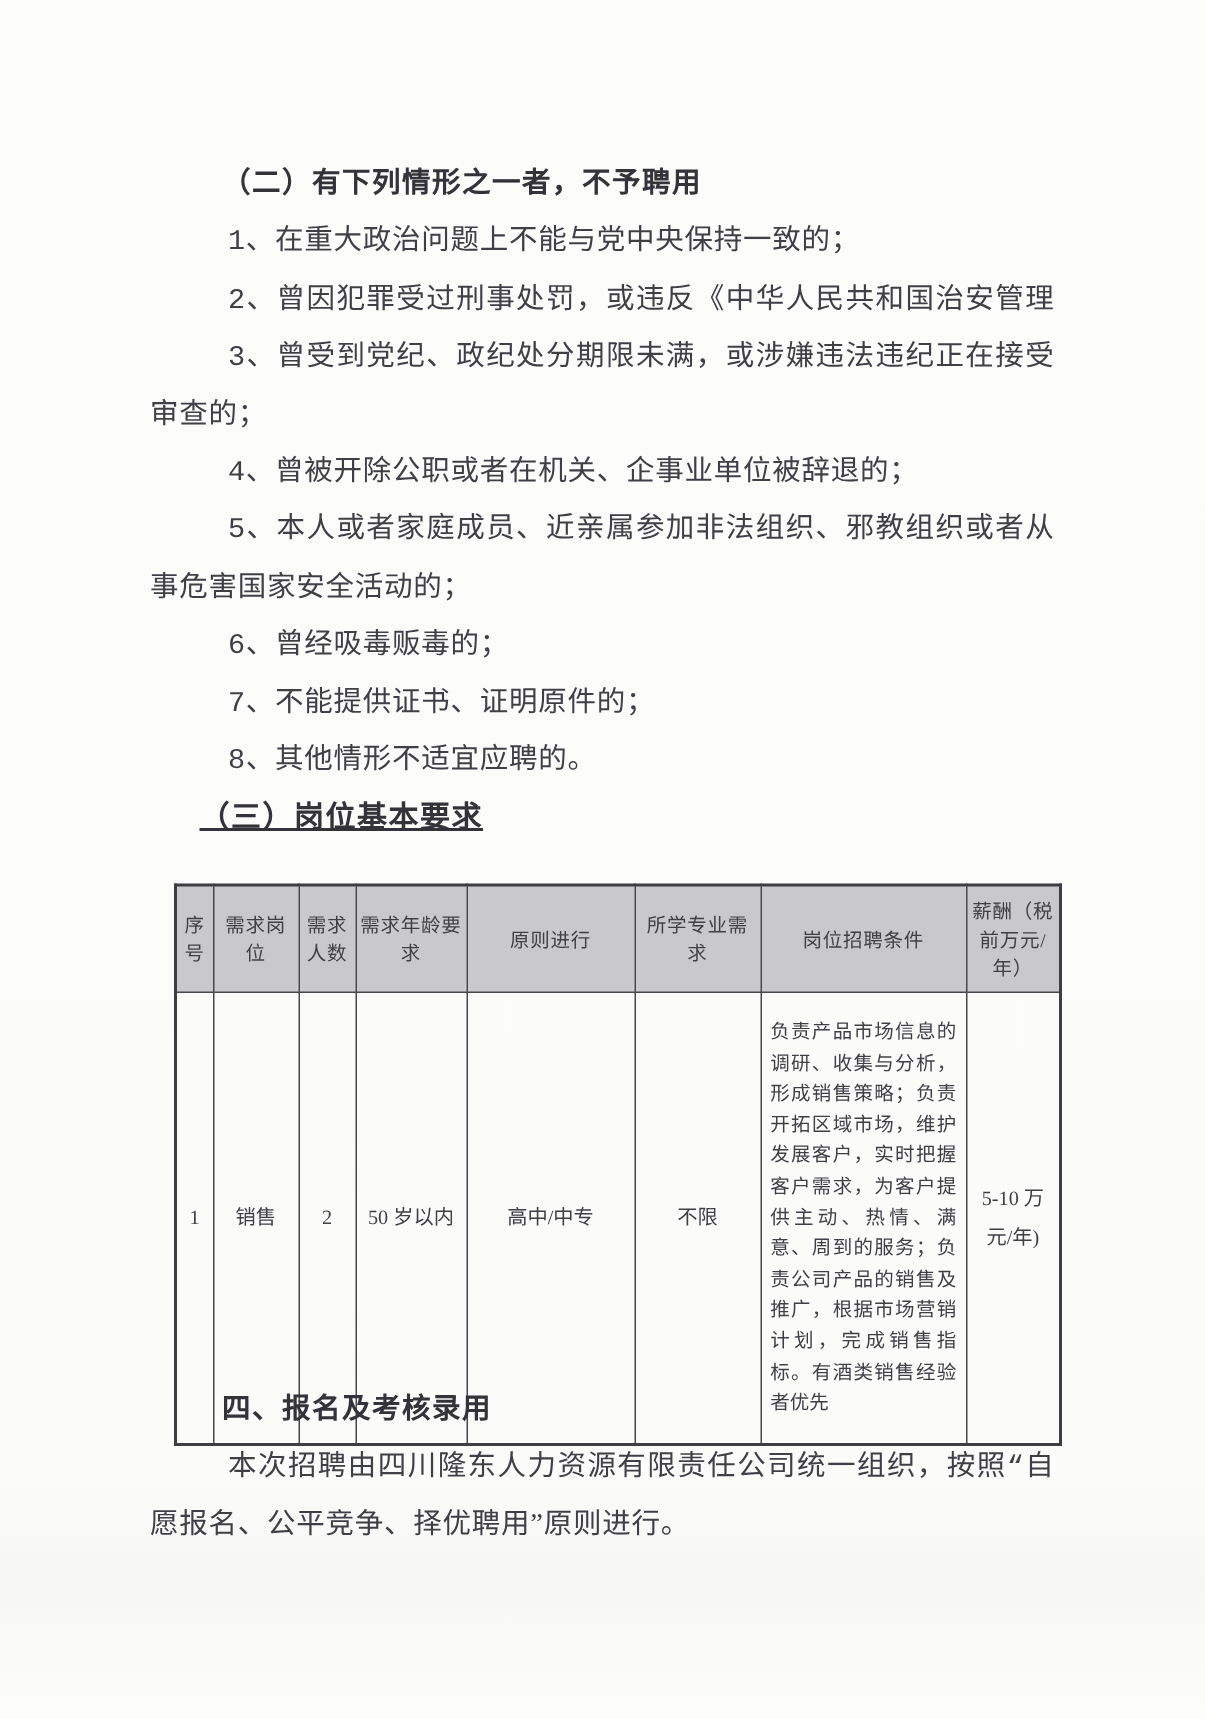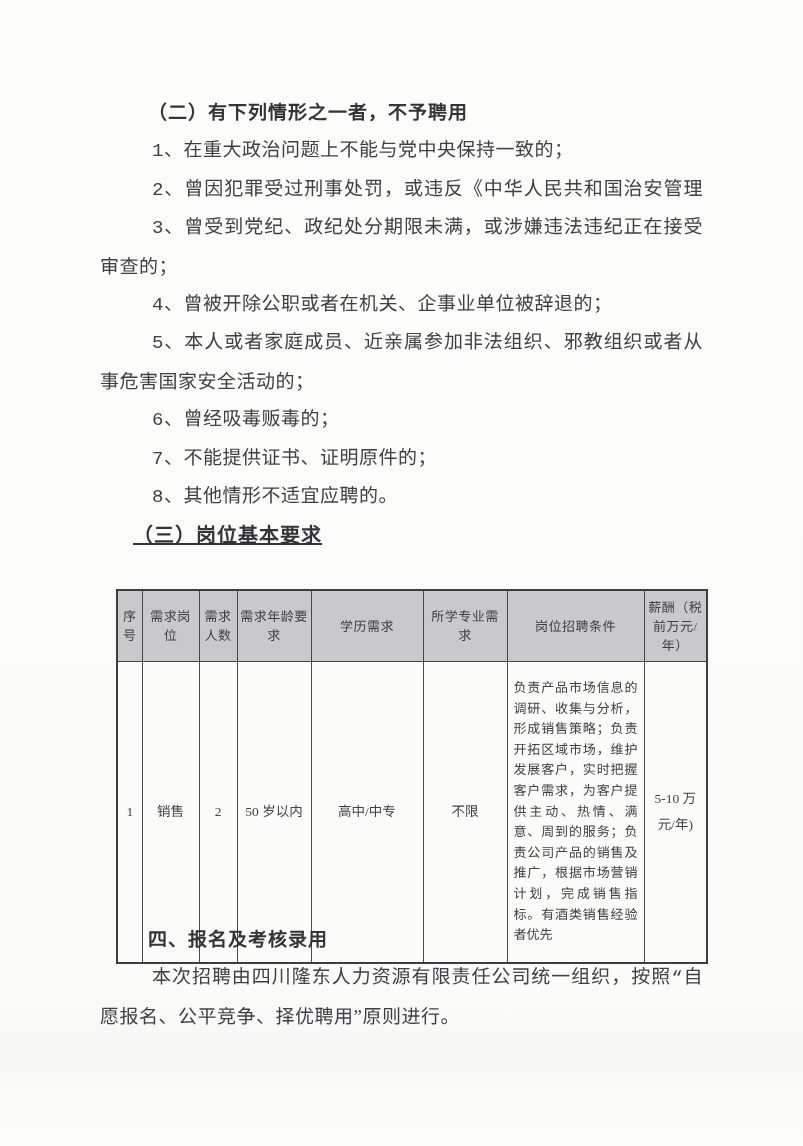"（二）有下列情形之一者，不予聘用" .main-text { top: 94px -> 104px }
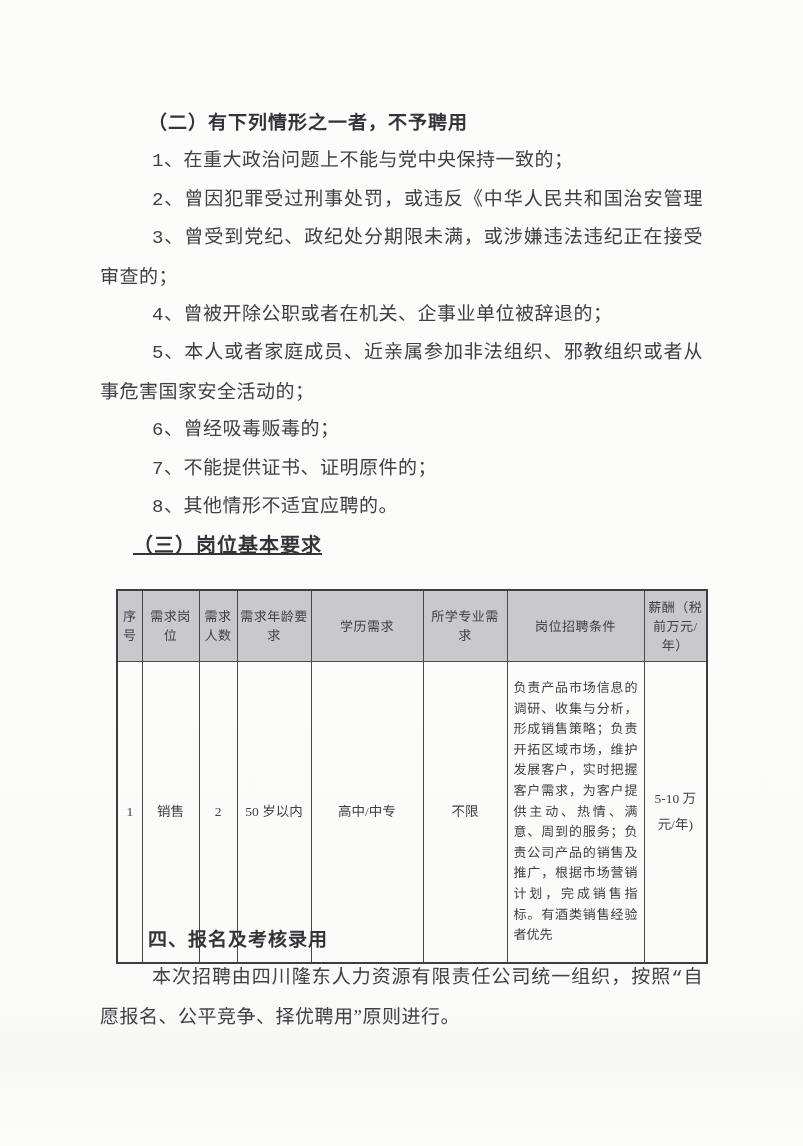"学历需求" th { text: 学历需求 -> 原则进行 }
